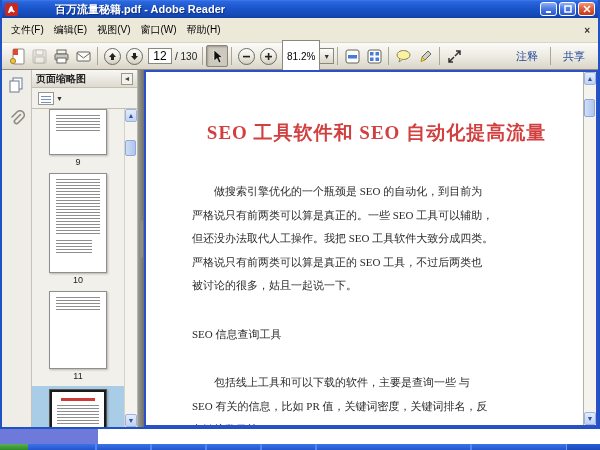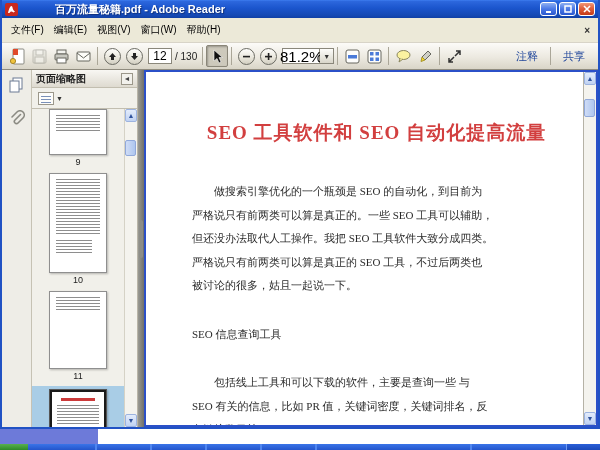"81.2%" .zoom-value { font-size: 15px -> 10px; height: 16px -> 32px }
